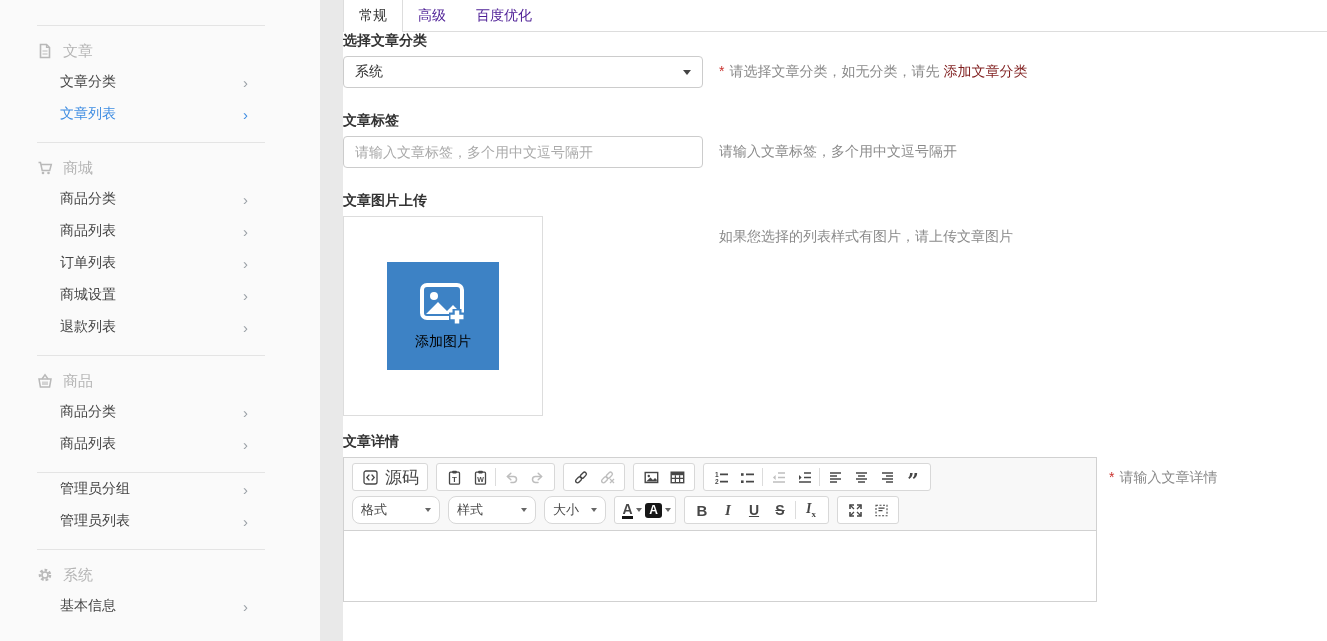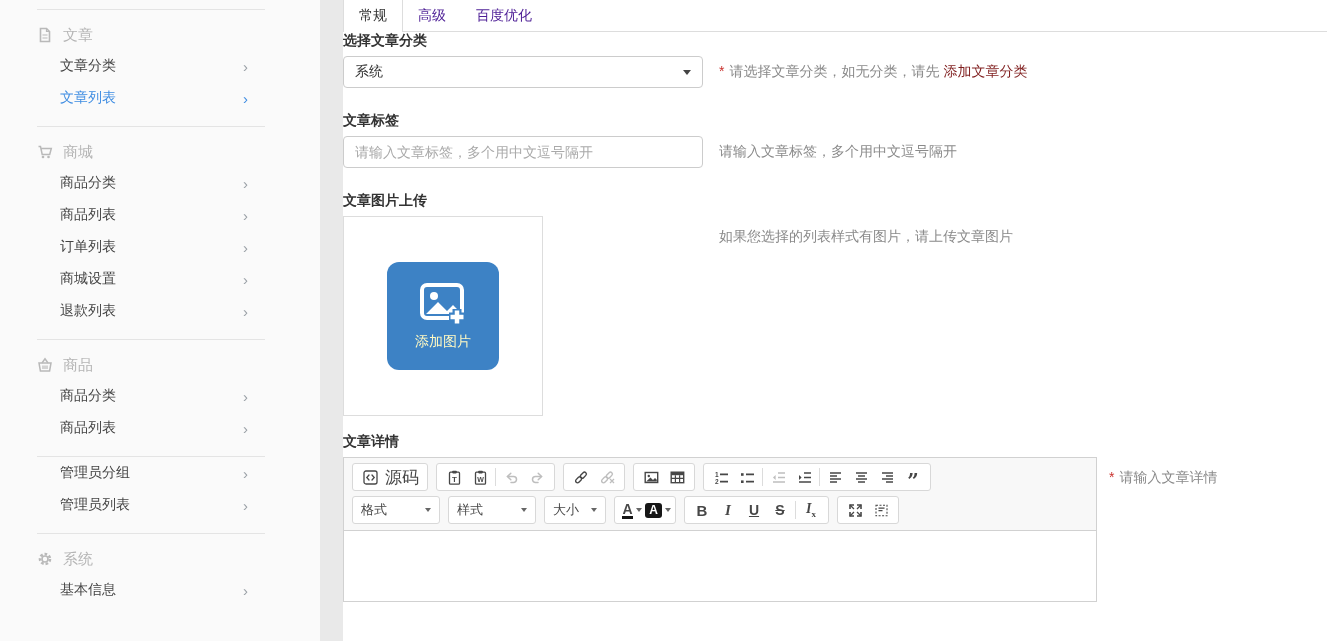"文章" .sidebar { padding-top: 9px -> 25px }
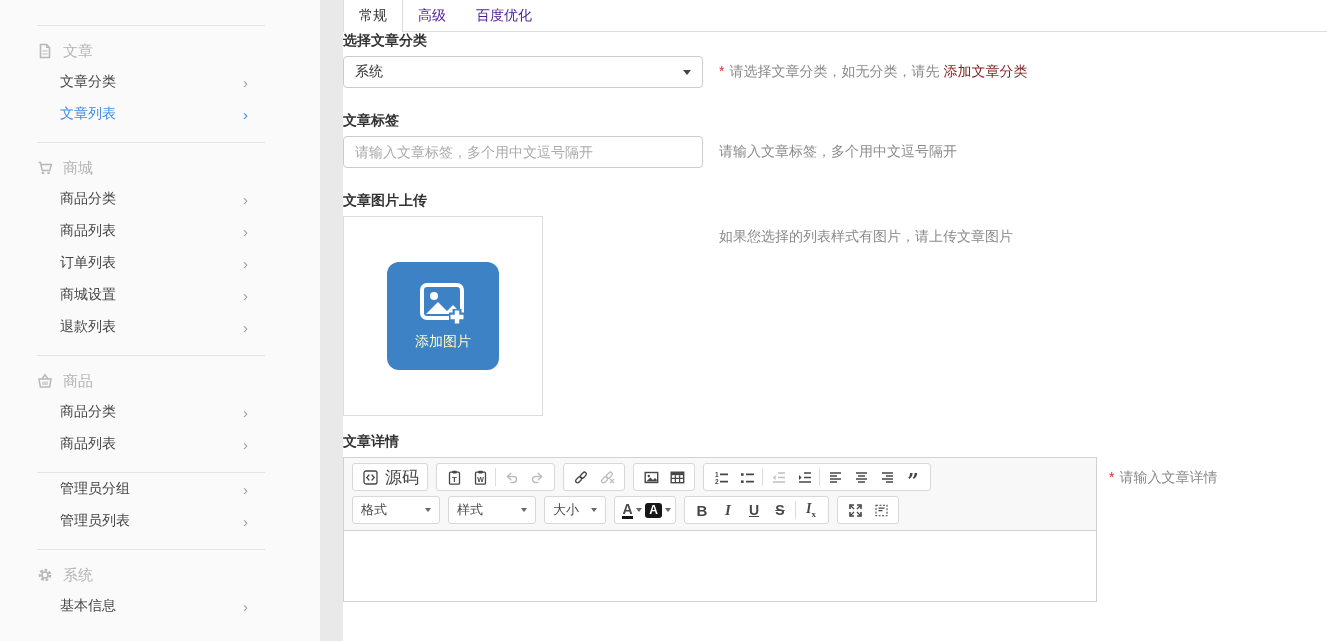"添加图片" .upbtn { border-radius: 12px -> 0; color: #fef9c3 -> #000000 }
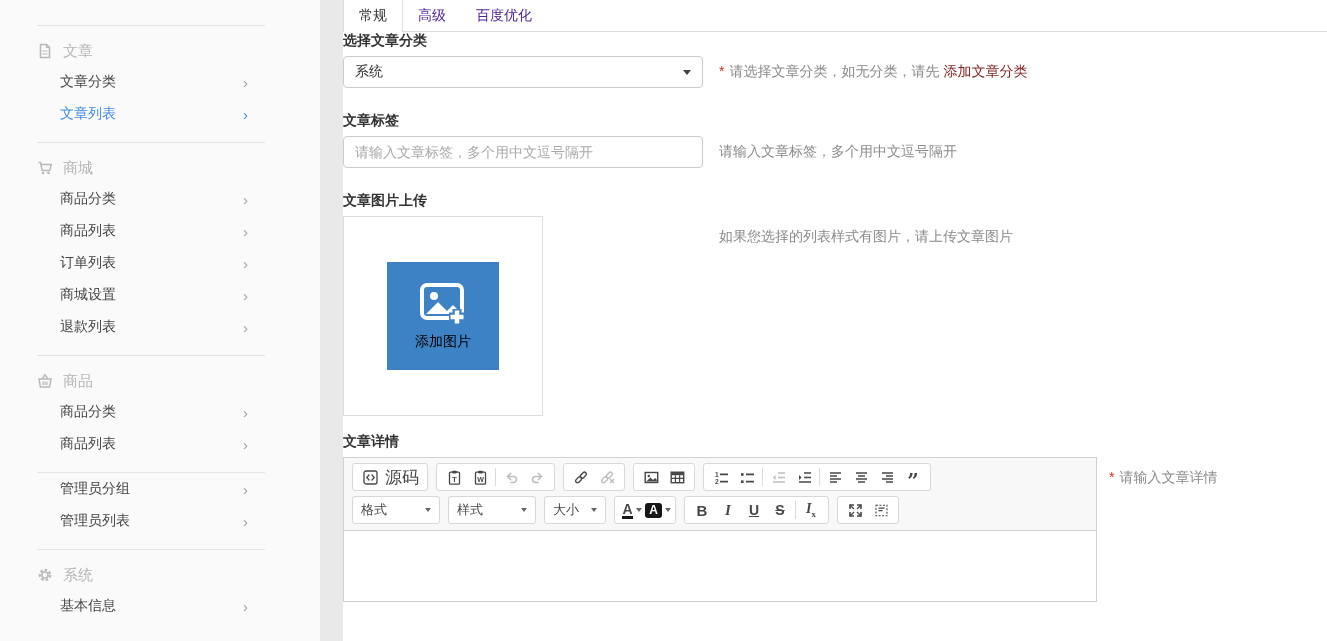"格式" .edd { border-radius: 3px -> 8px }
